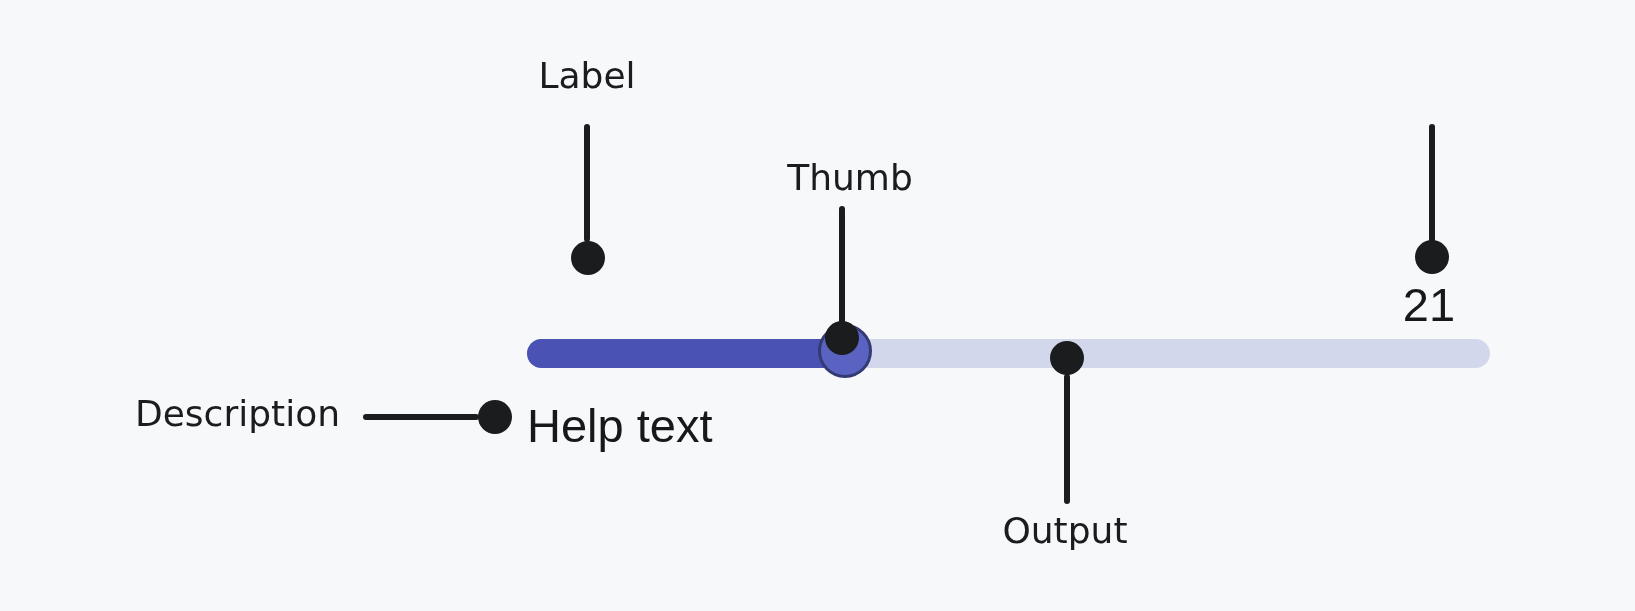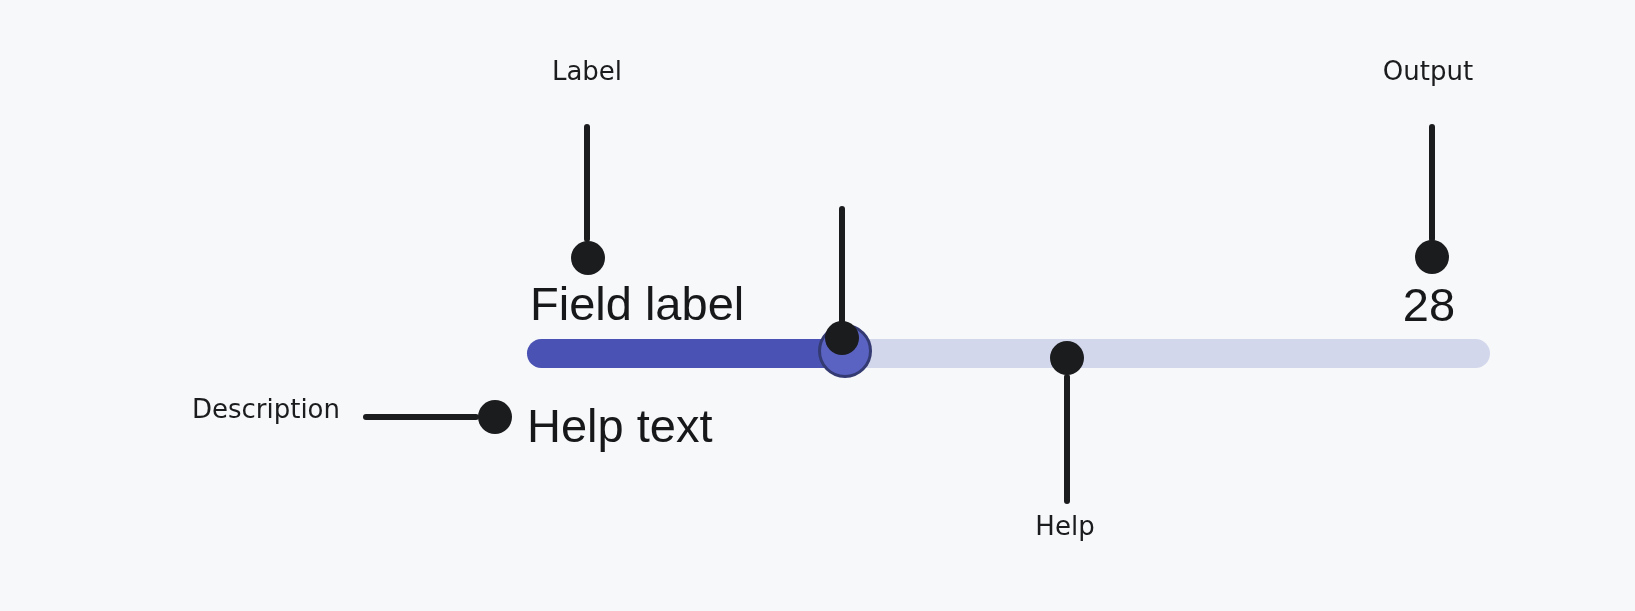"Label" .ann-label { font-size: 26px -> 36px }
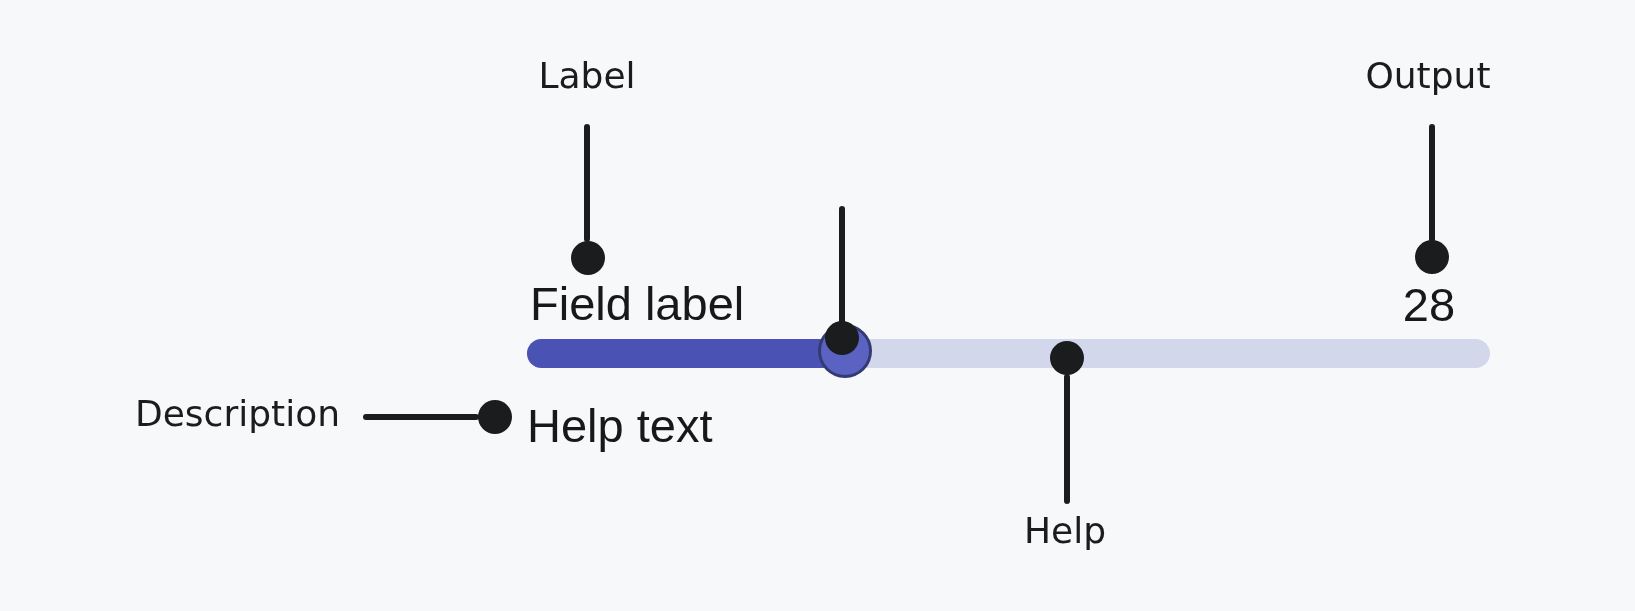"Output" div.ann-label { html: <div>Output</div> -> none }
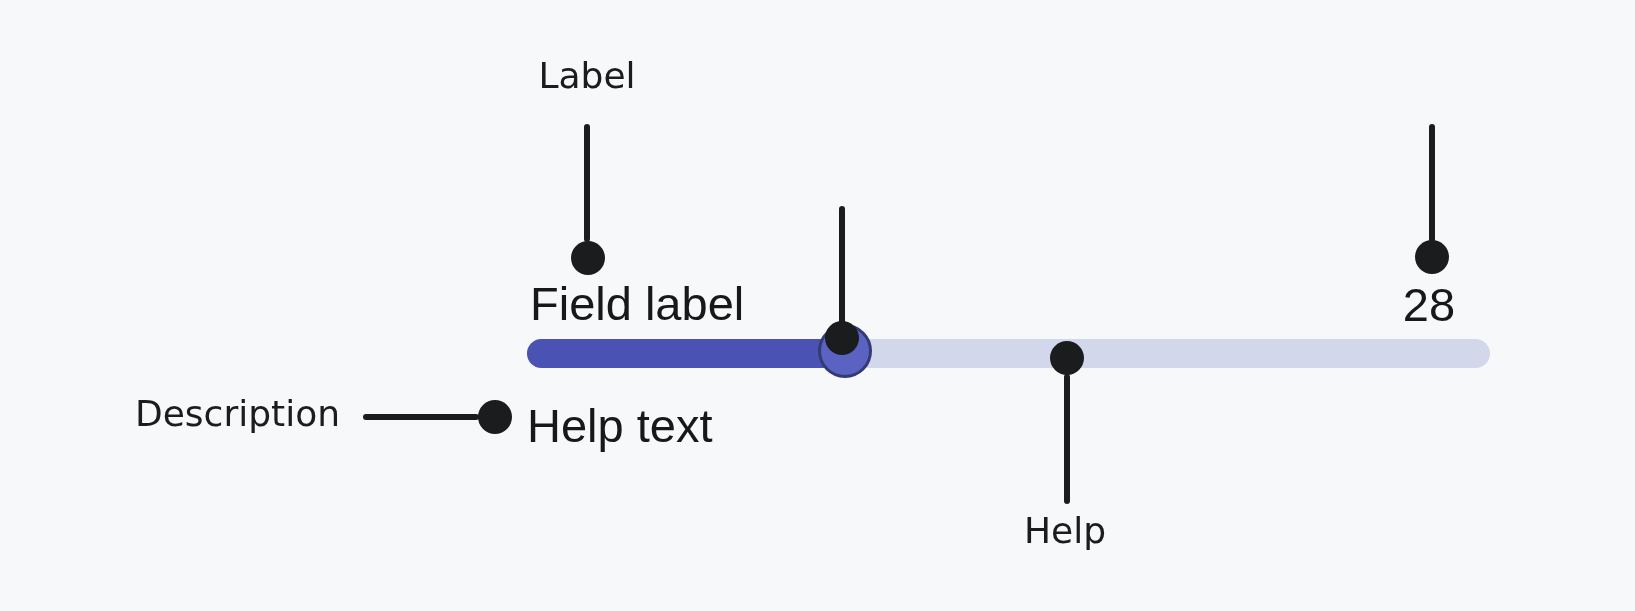"Thumb" div.ann-label { html: none -> <div>Thumb</div> }
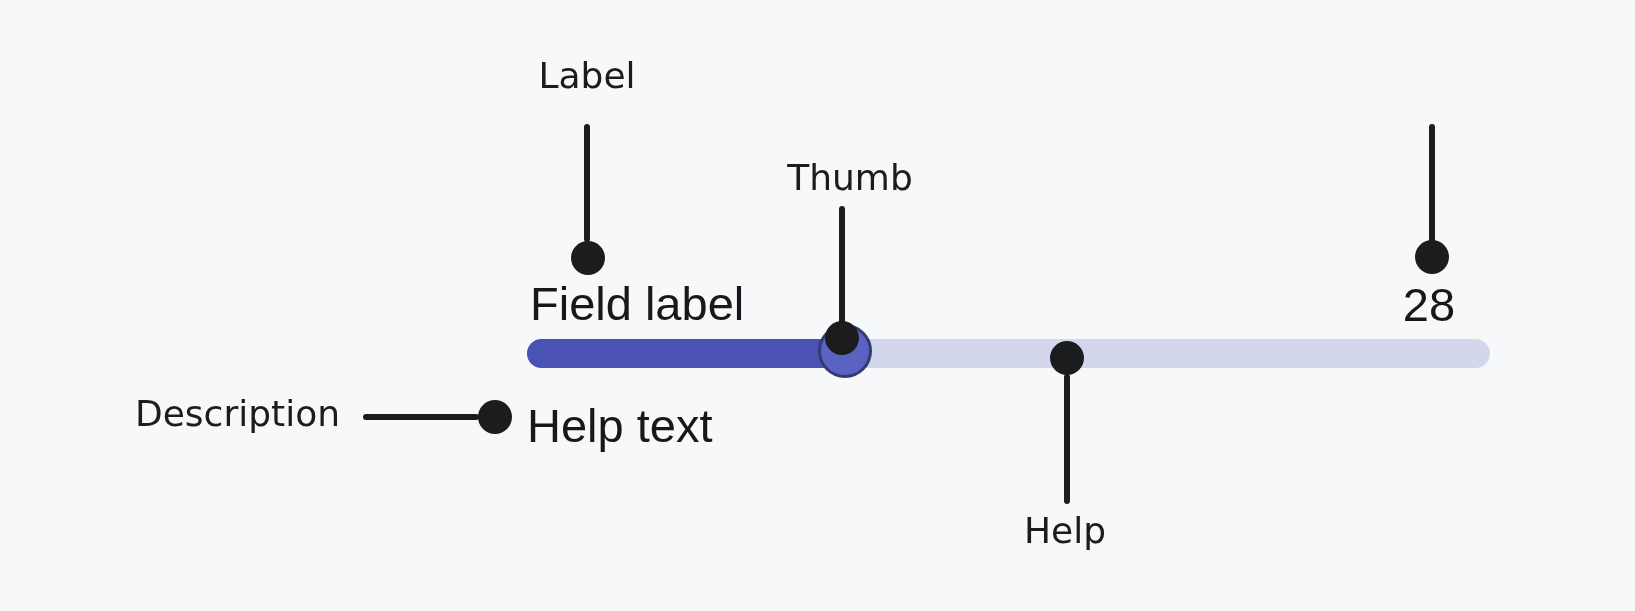"Field label" div.comp-text { html: <div>Field label</div> -> none }
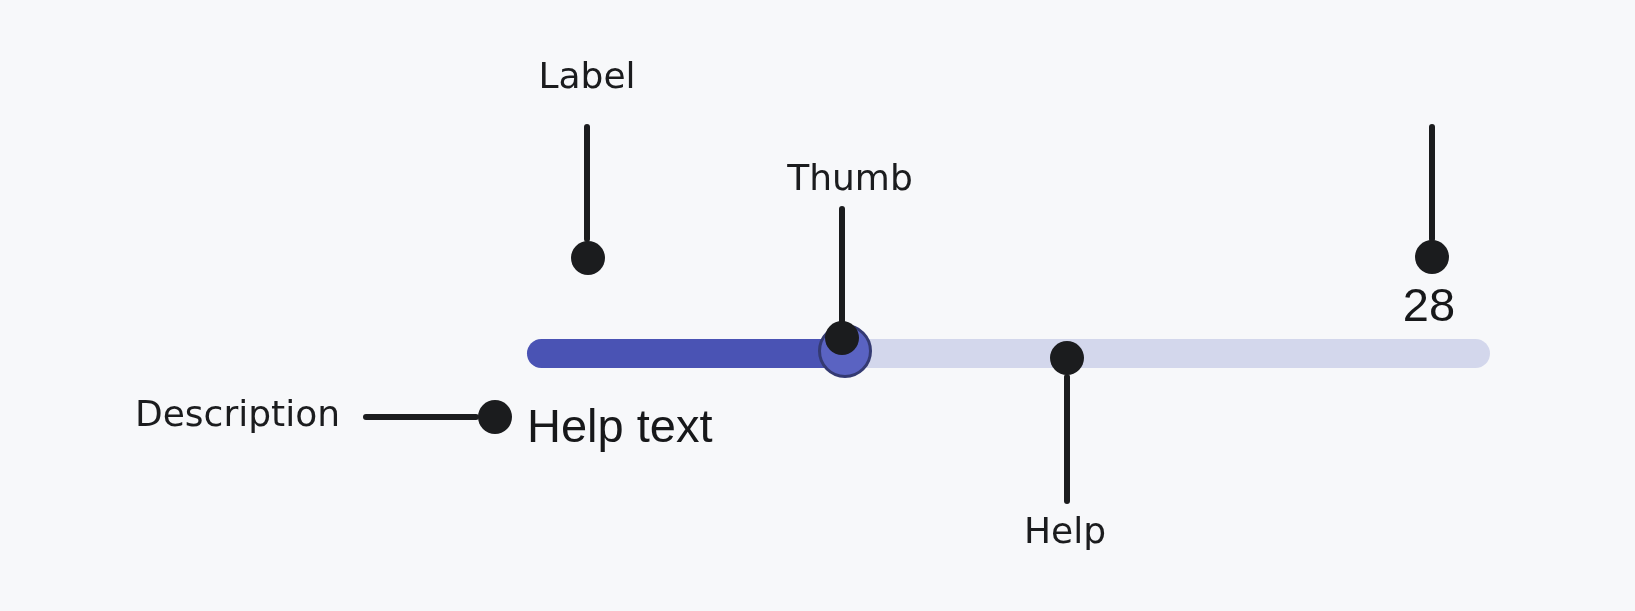"28" div.comp-text { text: 28 -> 21 }
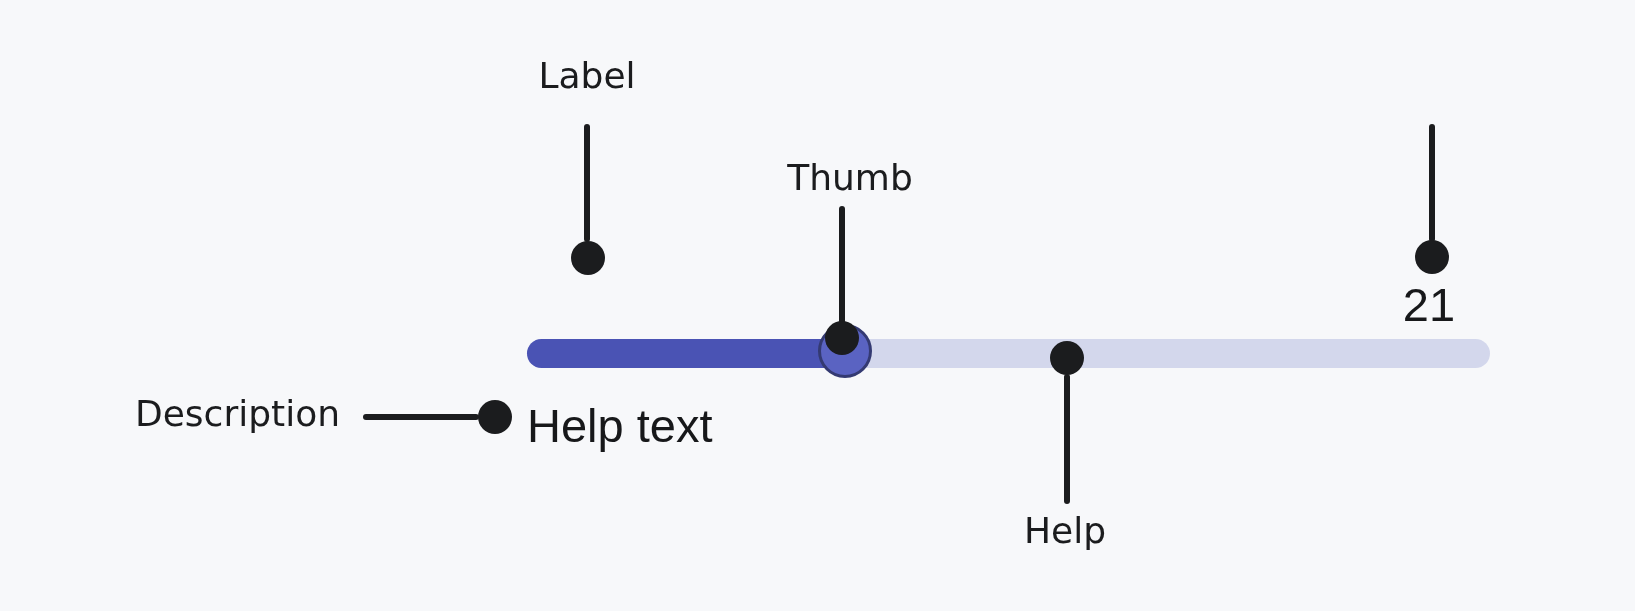"Help" div.ann-label { text: Help -> Output }
